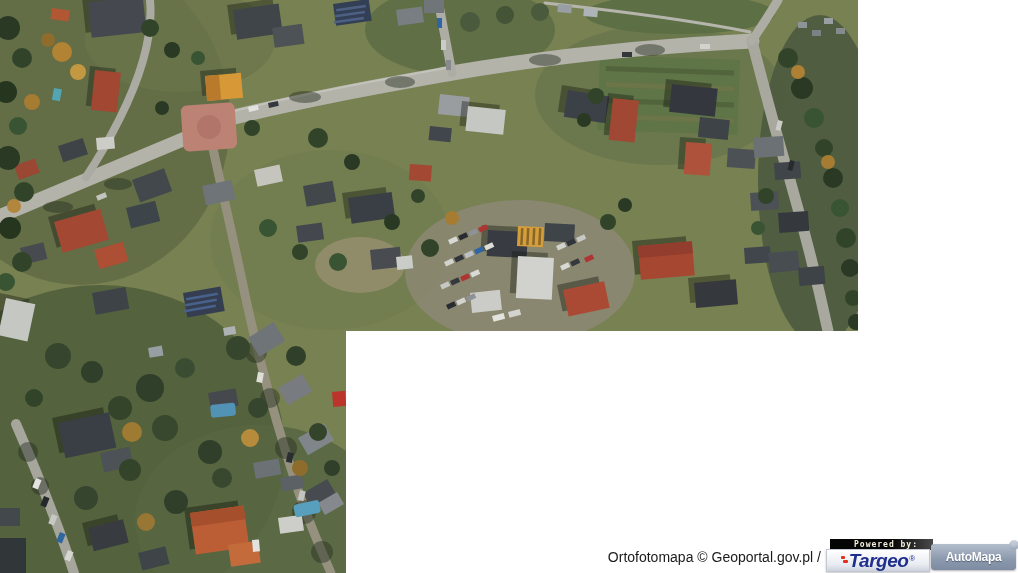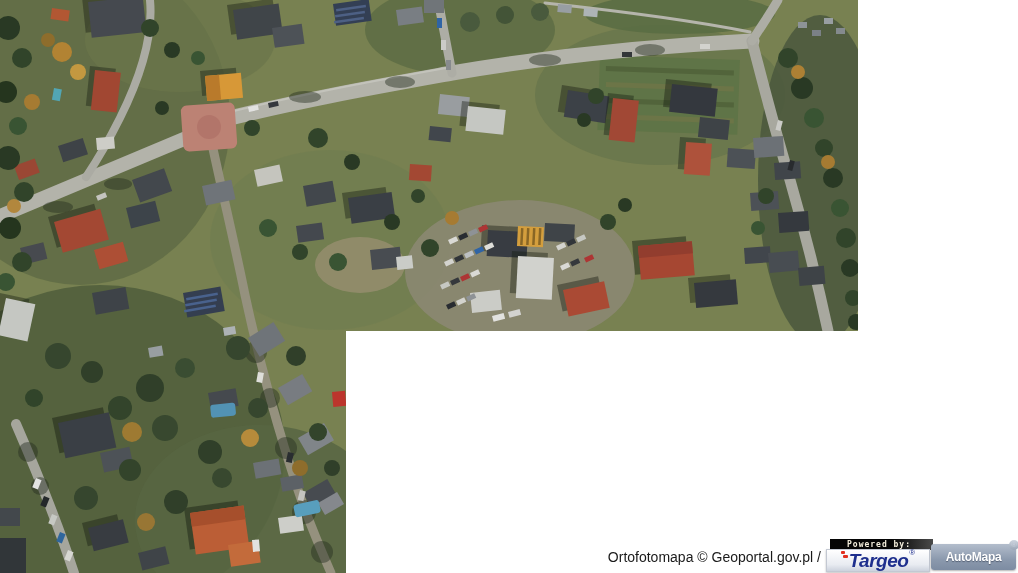"Powered by:" .powered { padding-left: 17px -> 24px }
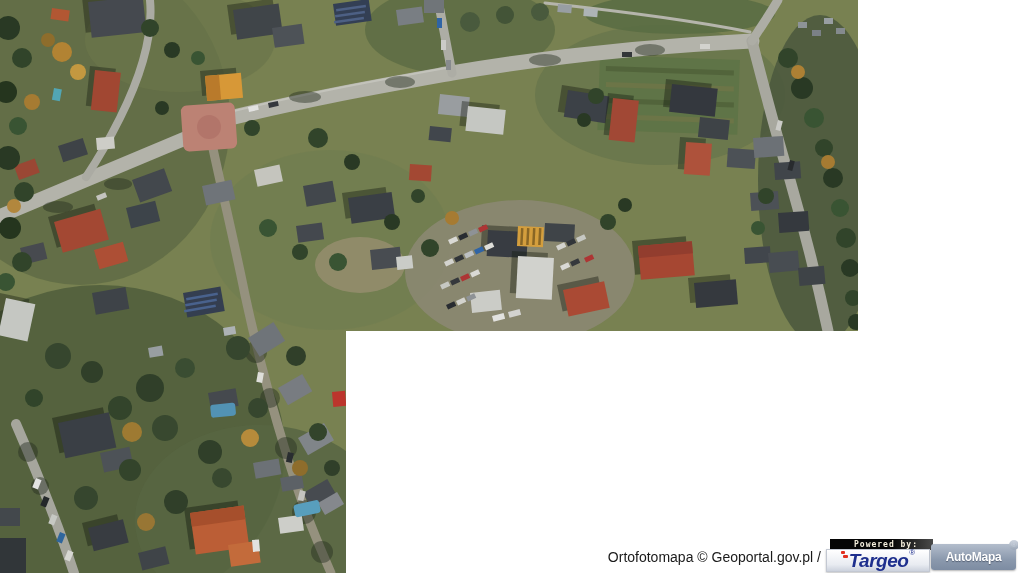"Targeo" .targeo { align-items: flex-start -> center }
